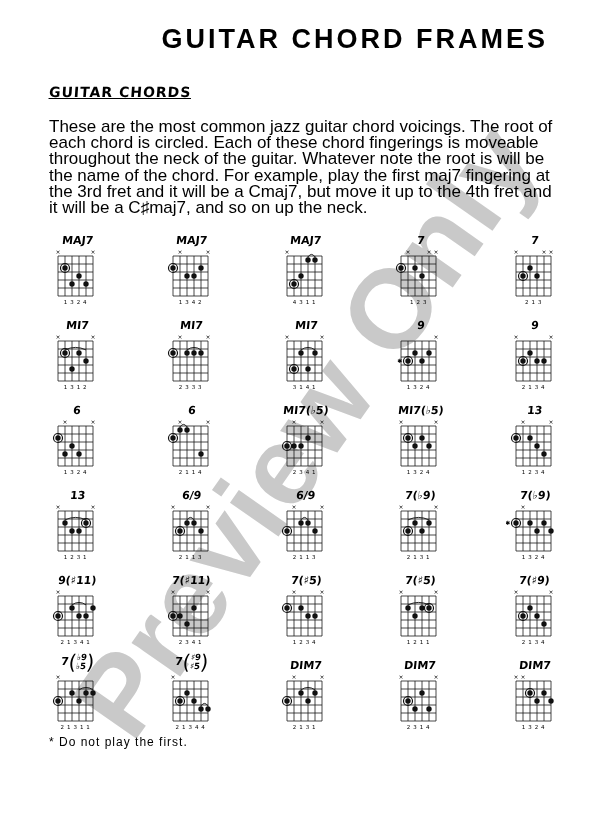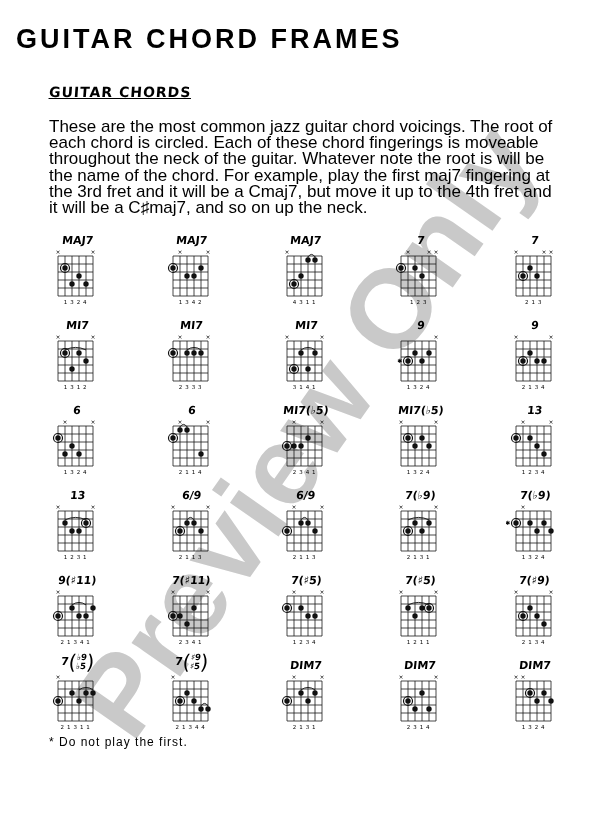"GUITAR CHORD FRAMES" .title { padding-left: 16px -> none; text-align: left -> right }
